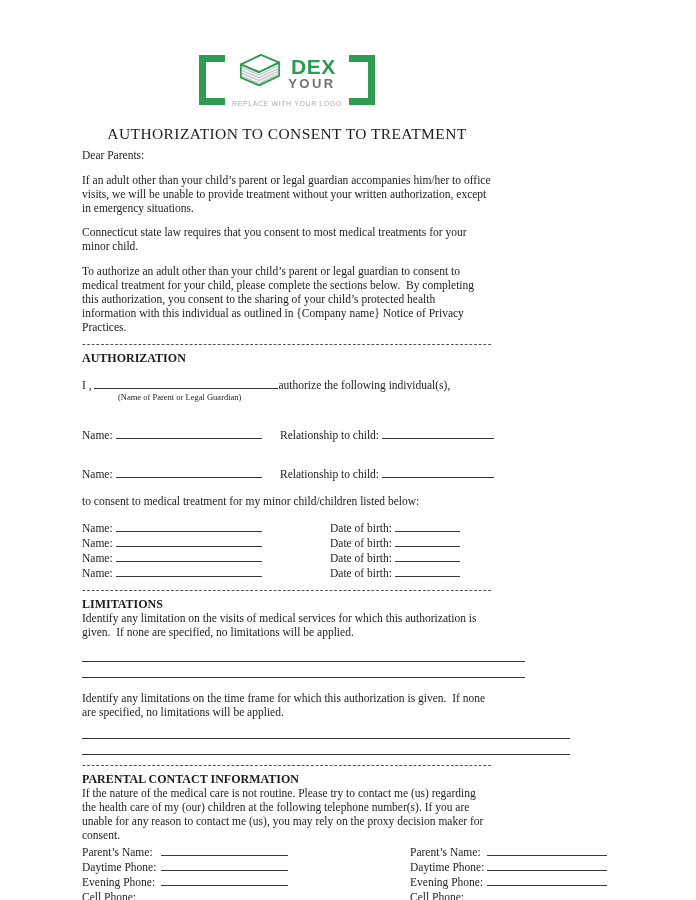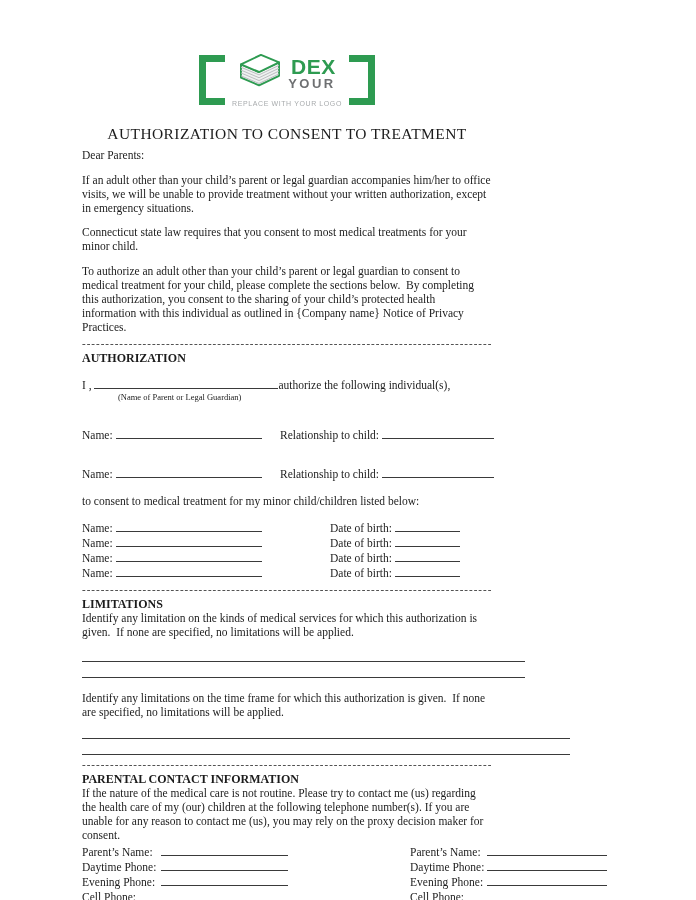"Identify any limitation on the" p.body { text: kinds -> visits }
